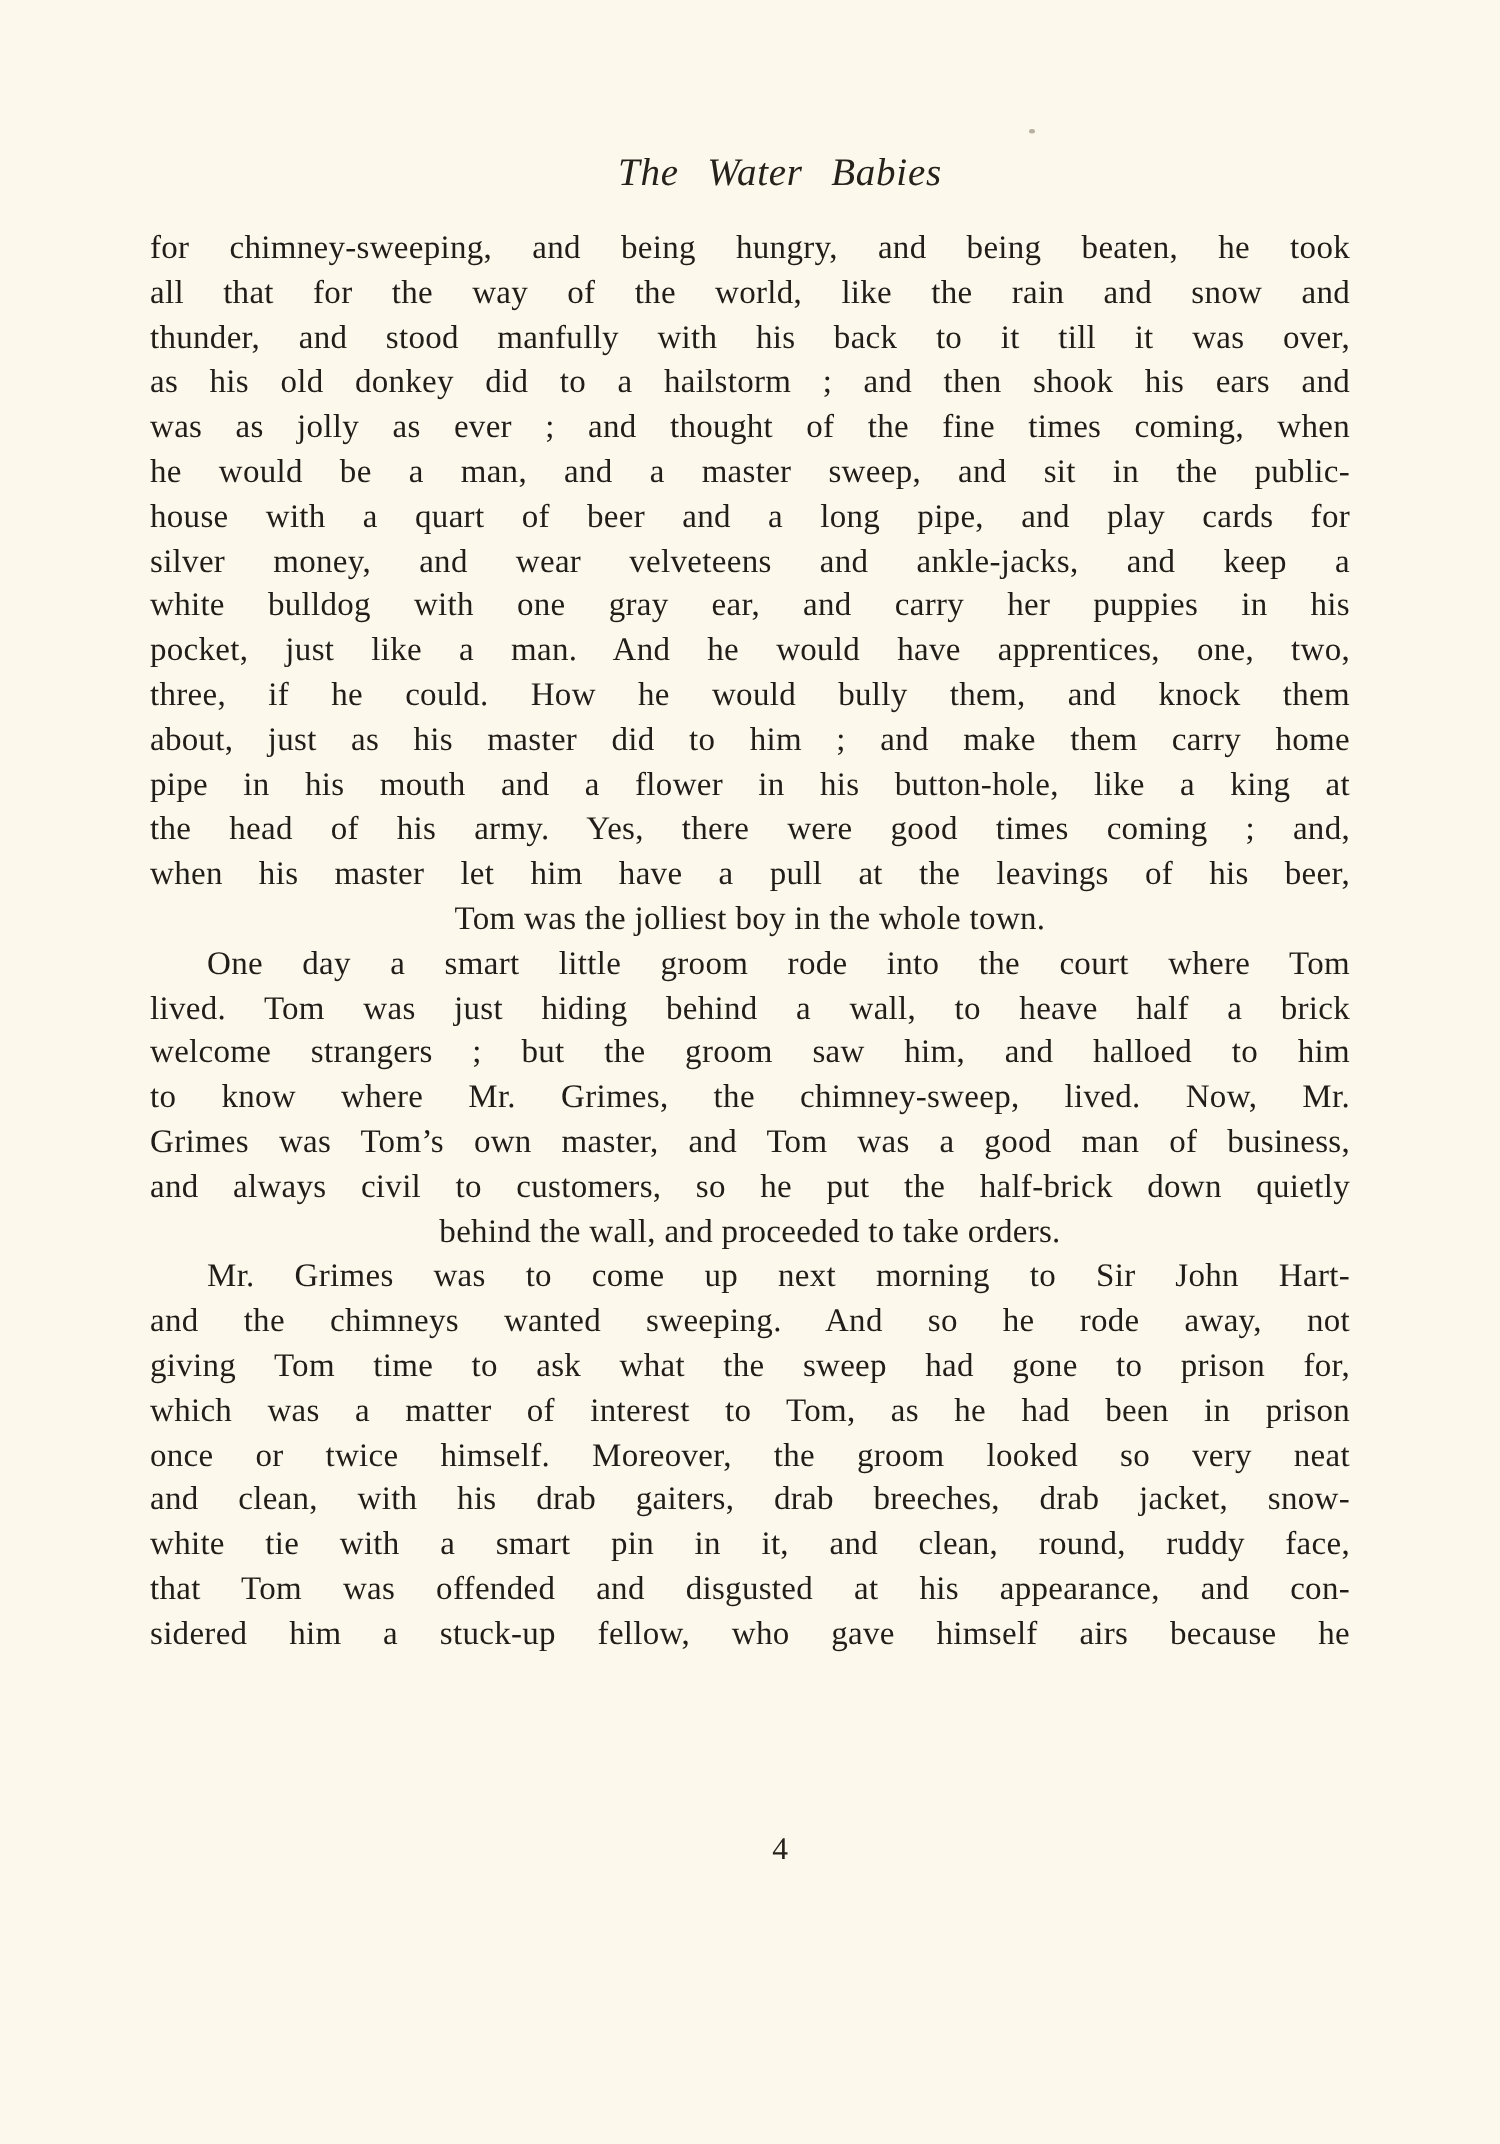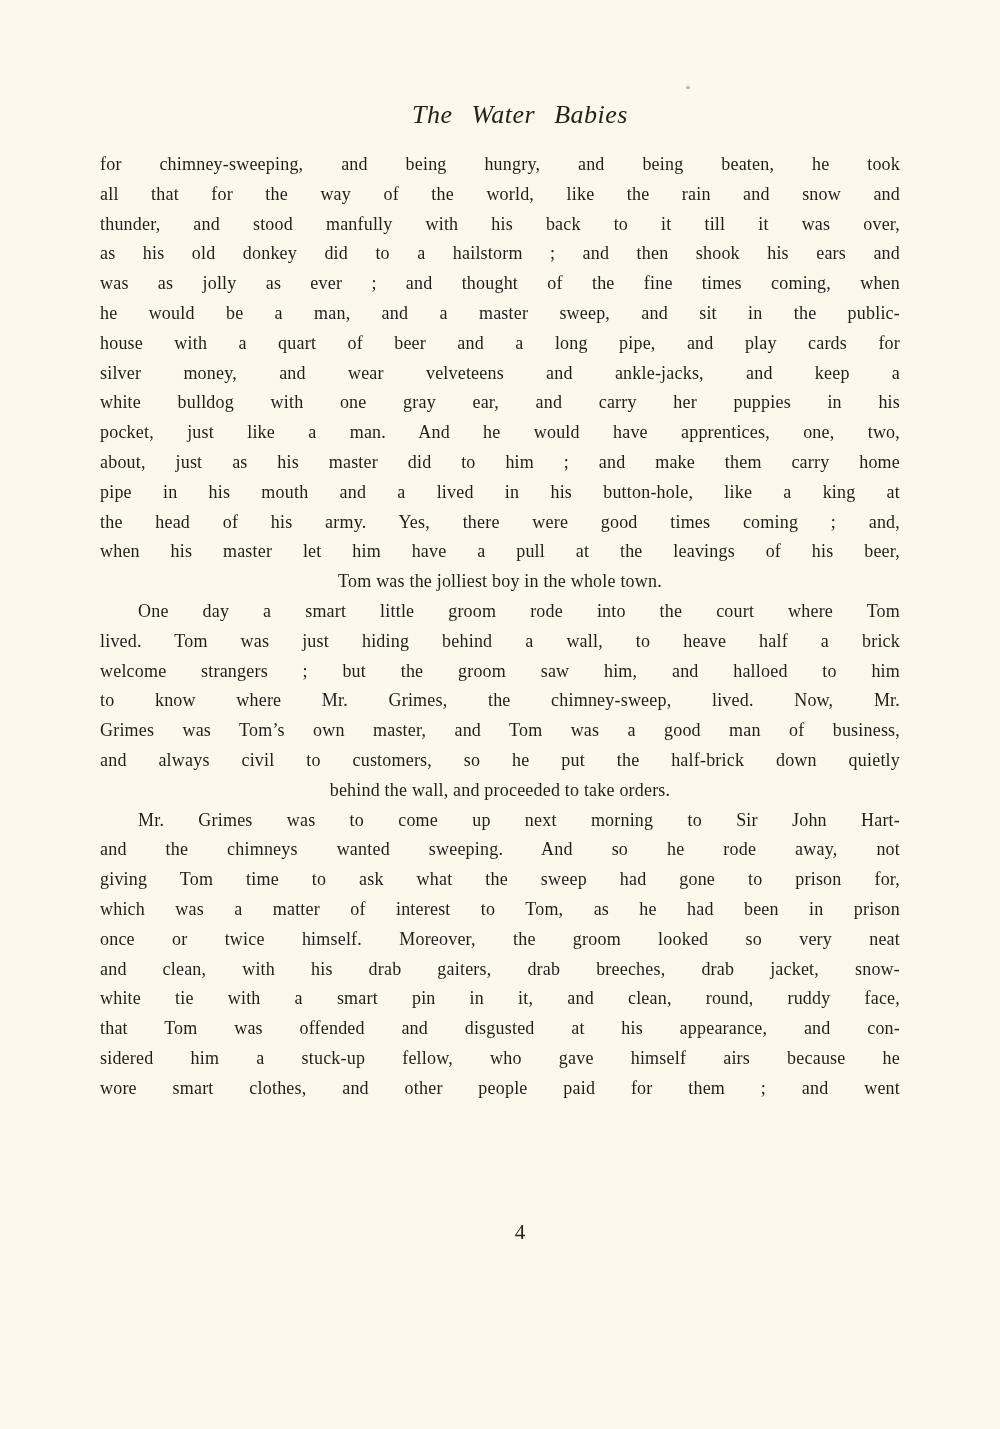"for chimney-sweeping, and being hungry," .text-block { font-size: 18px -> 22px }
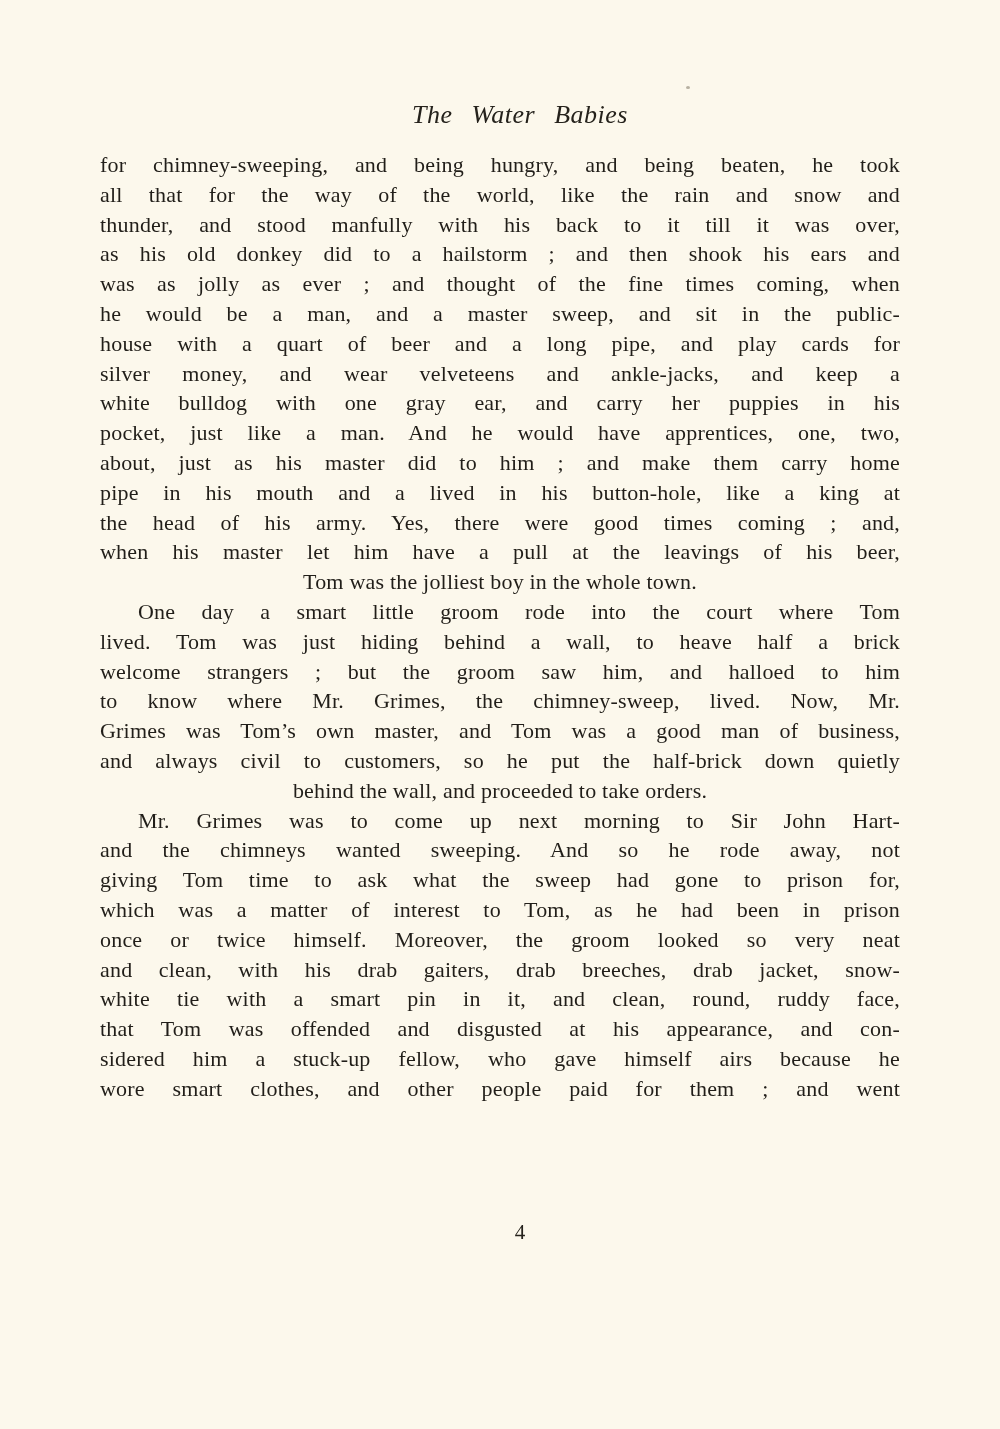"three, if he could. How" div.line { html: none -> <div>three, if he could. How he would bully them, and knock them</div> }
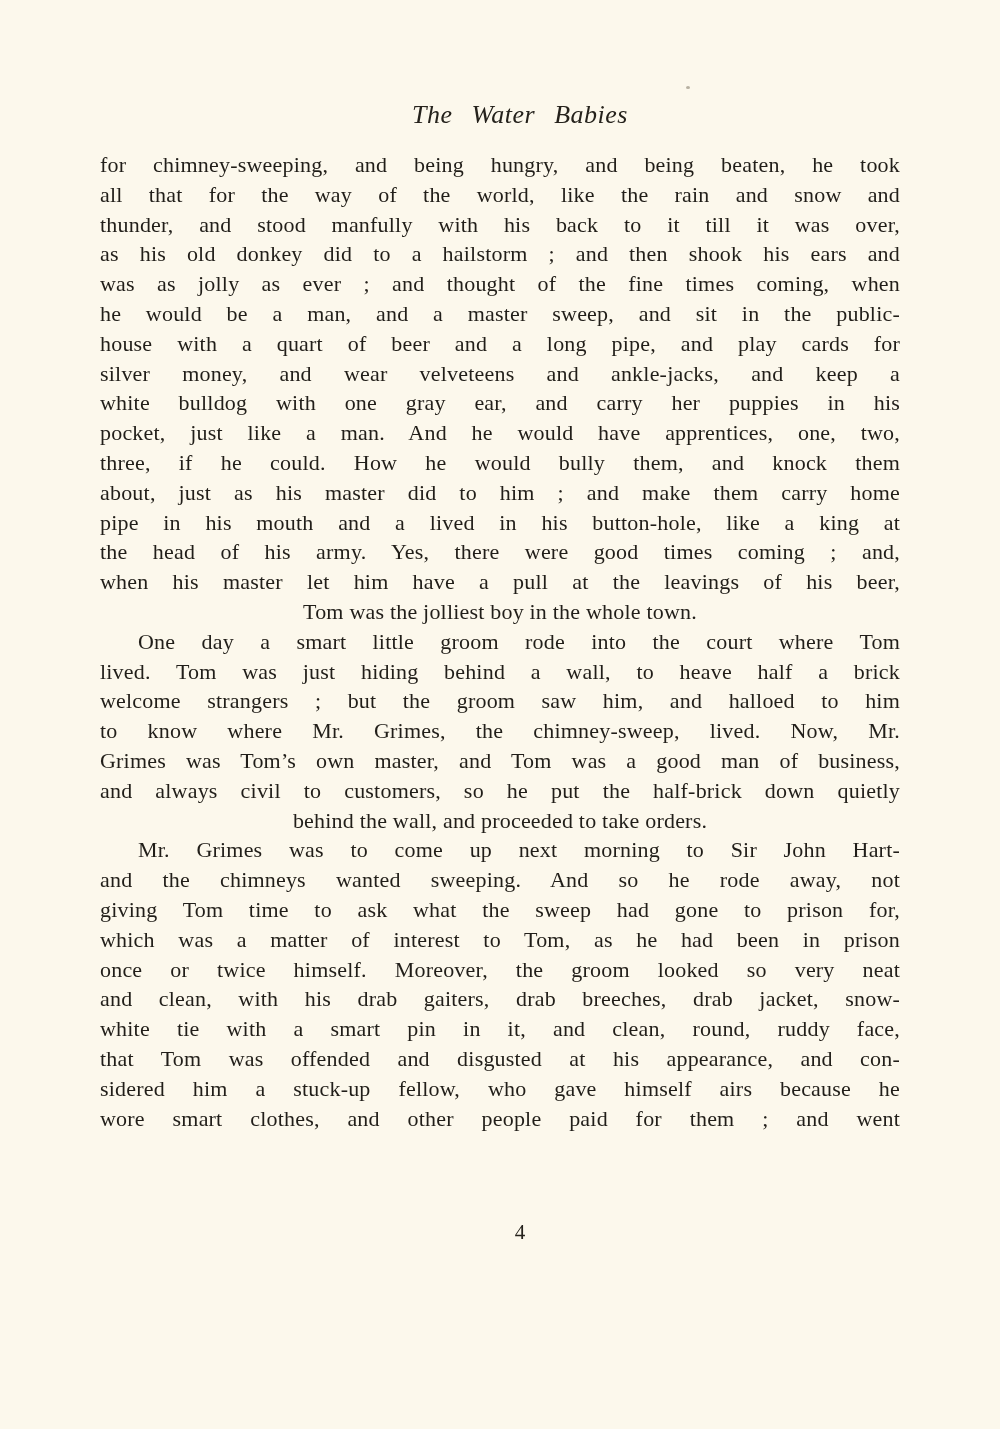"pipe in his mouth and" div.line { text: lived -> flower }
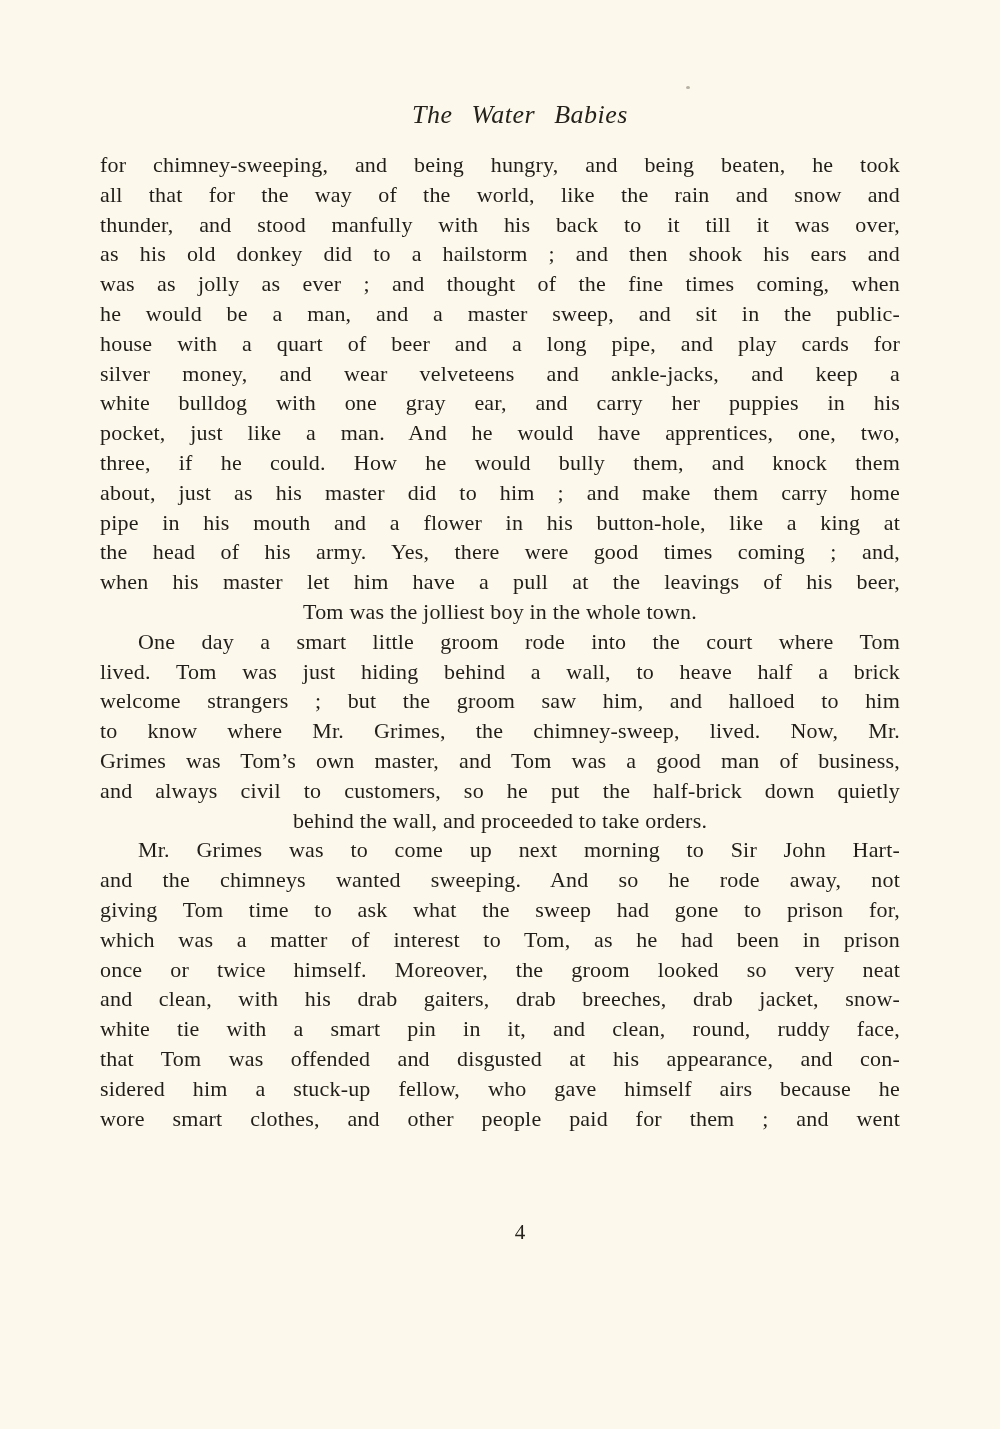"wore smart clothes, and other" div.line { html: <div>wore smart clothes, and other people paid for them ; and went</div> -> none }
